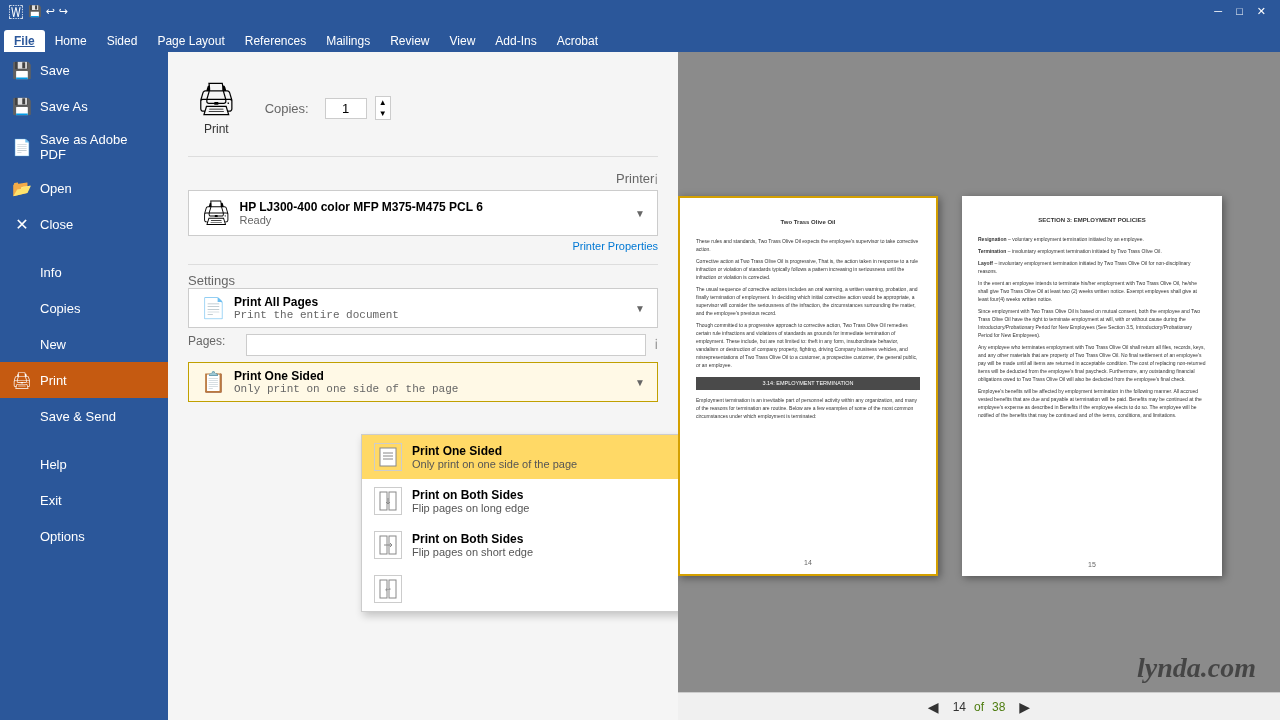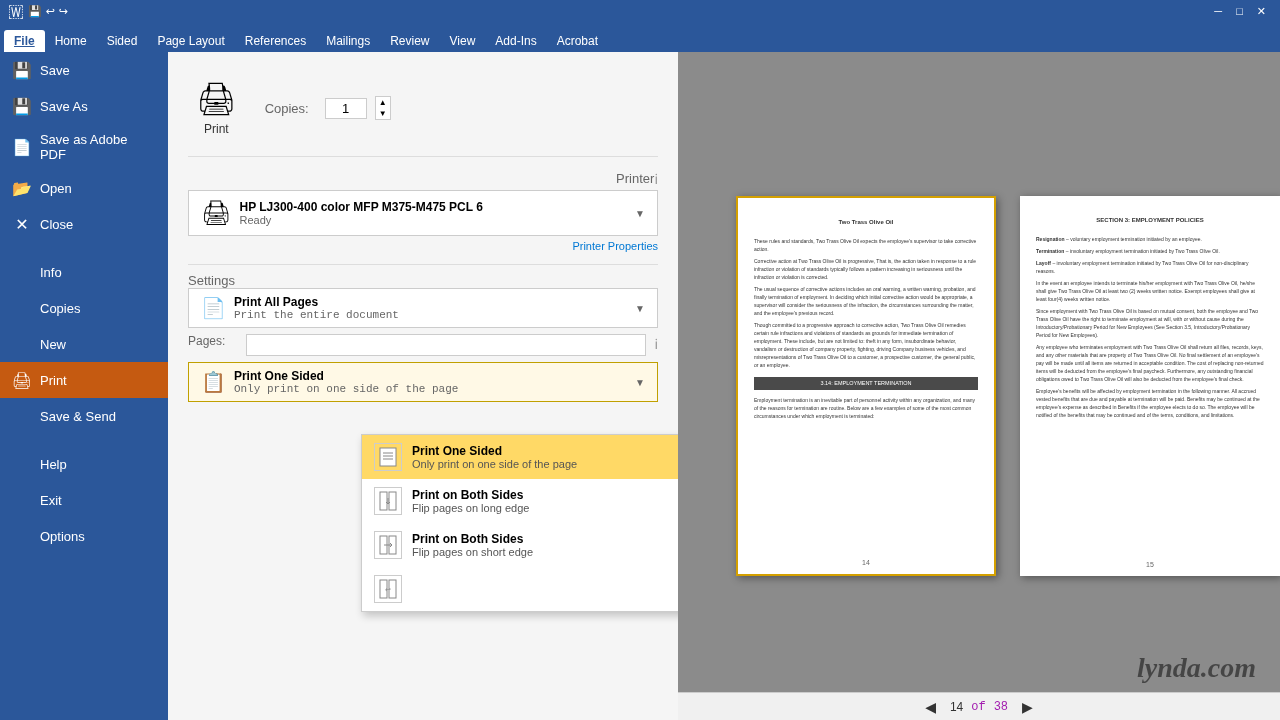"lynda.com" .doc-preview { justify-content: flex-end -> flex-start }
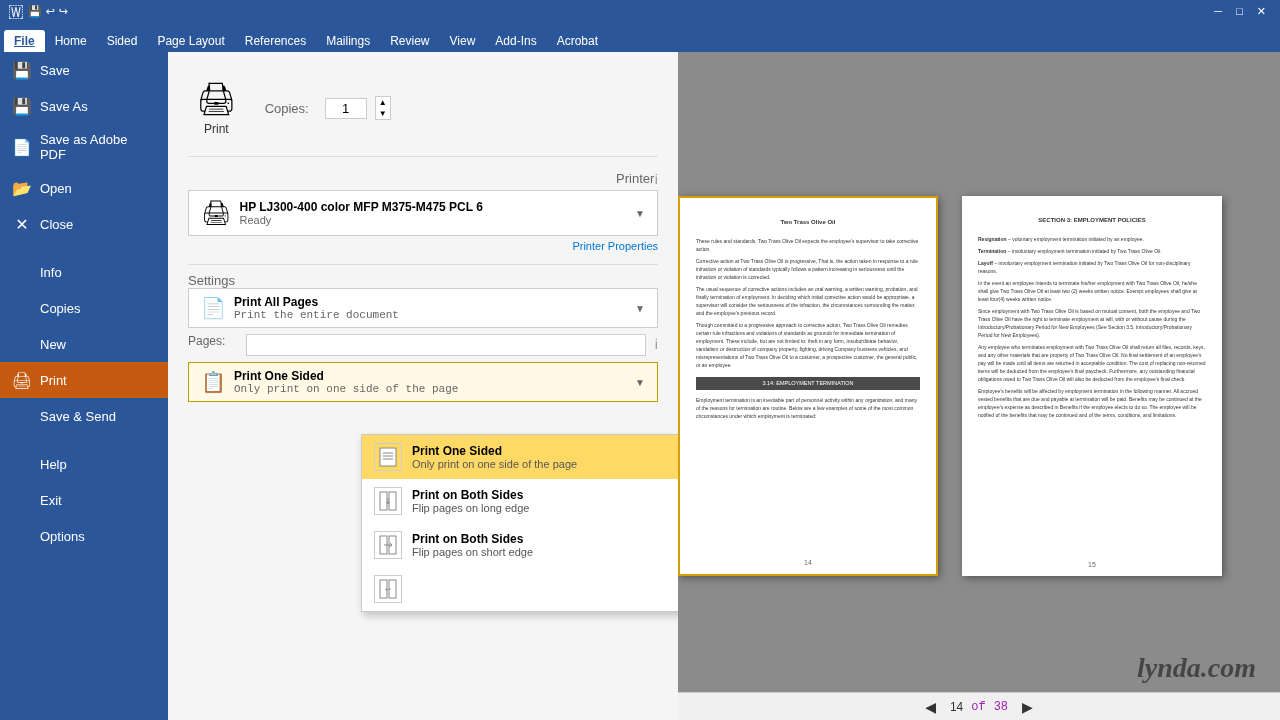"of" .nav-total { color: #a21caf -> #4d7c0f; font-family: Liberation Mono, monospace -> none }
